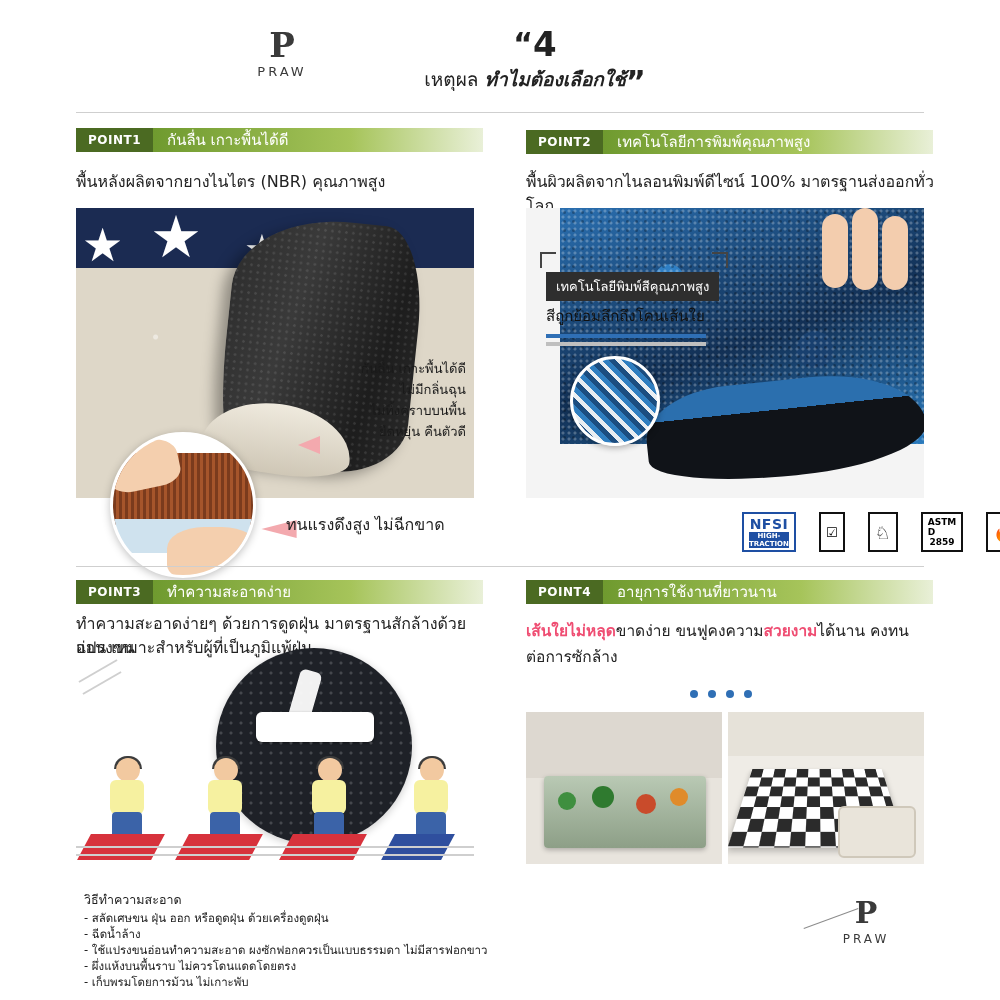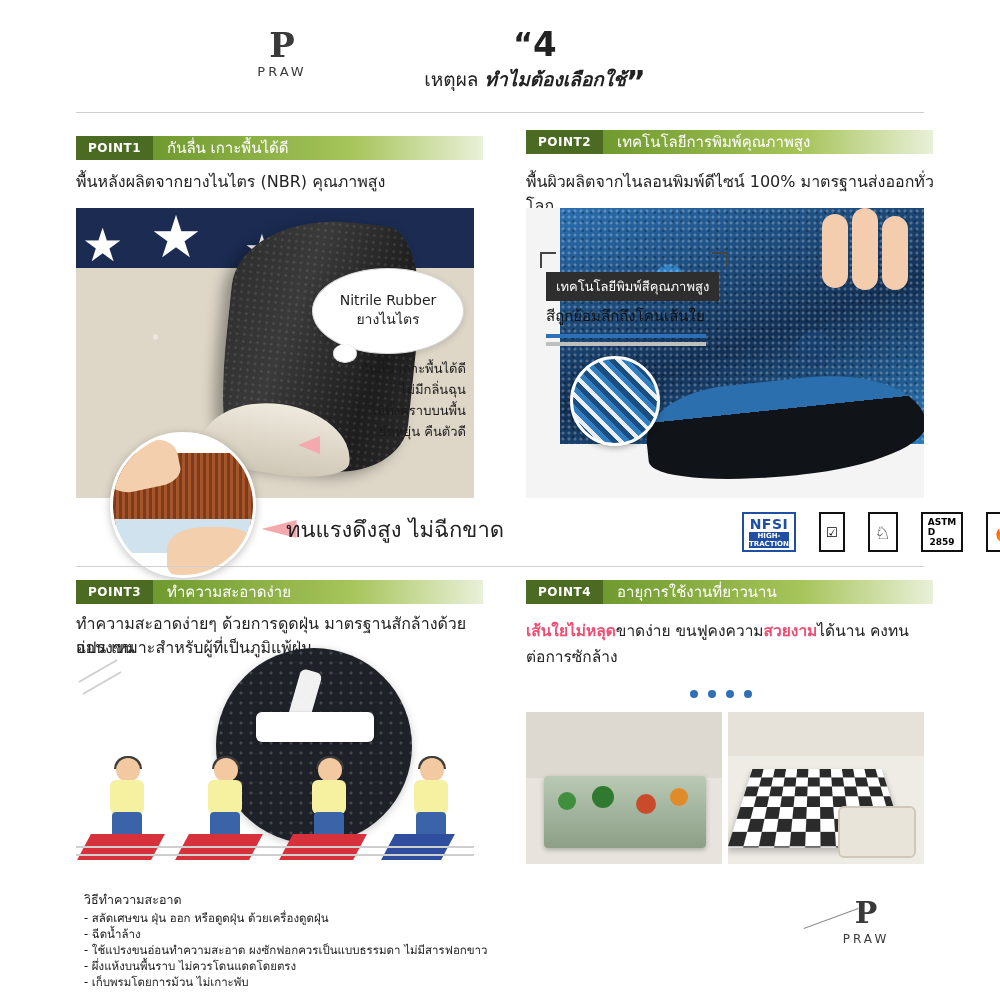"POINT1" div.pointbar { top: 136px -> 128px }
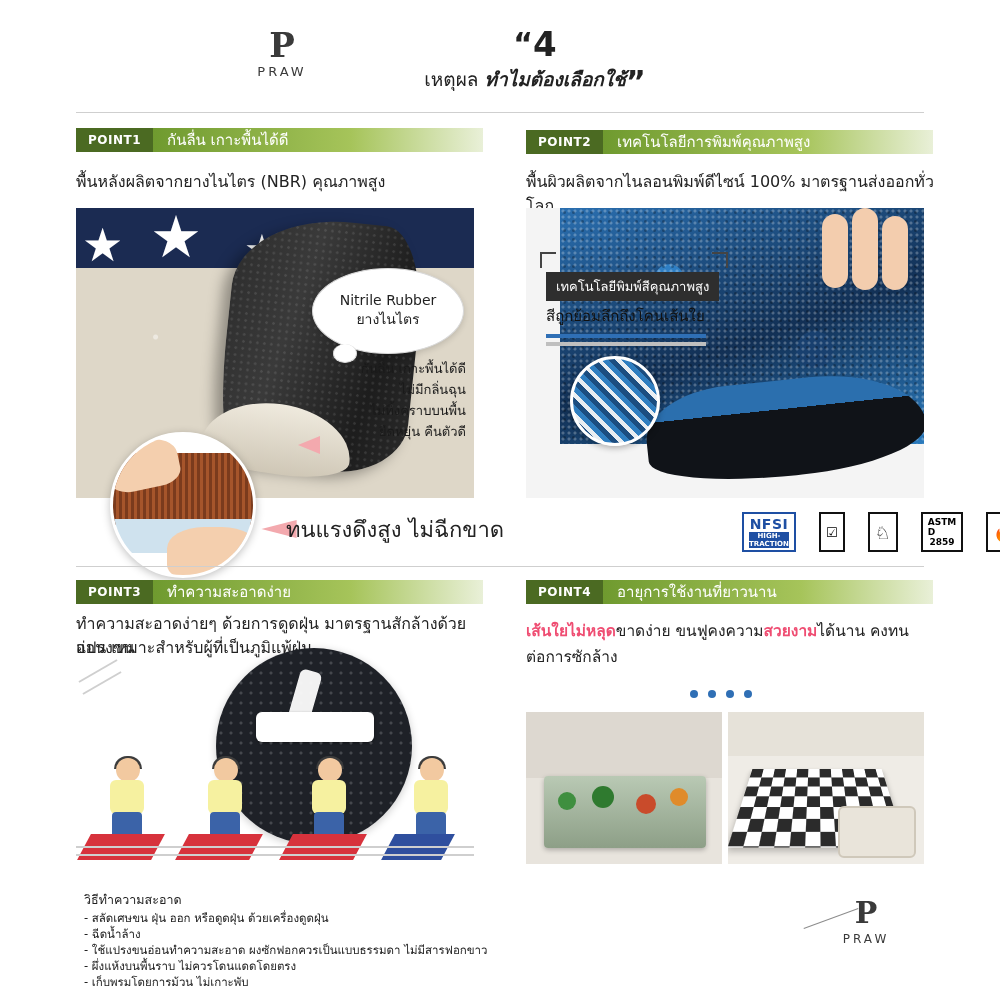"Nitrile Rubber" div.bubble { html: <div> <div>Nitrile Rubber</div> <div>ยางไนไตร</div> </div> -> none }
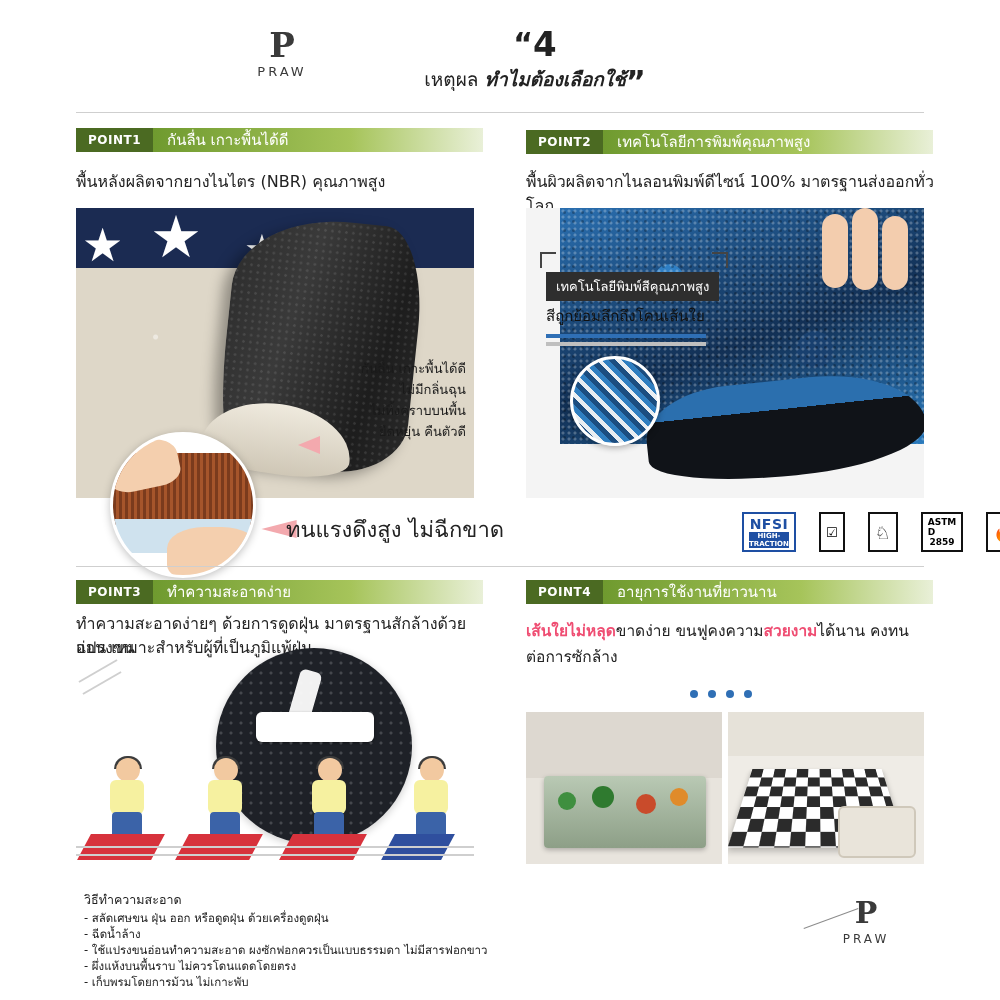"ทนแรงดึงสูง ไม่ฉีกขาด" .p1-note { font-size: 22px -> 16px }
